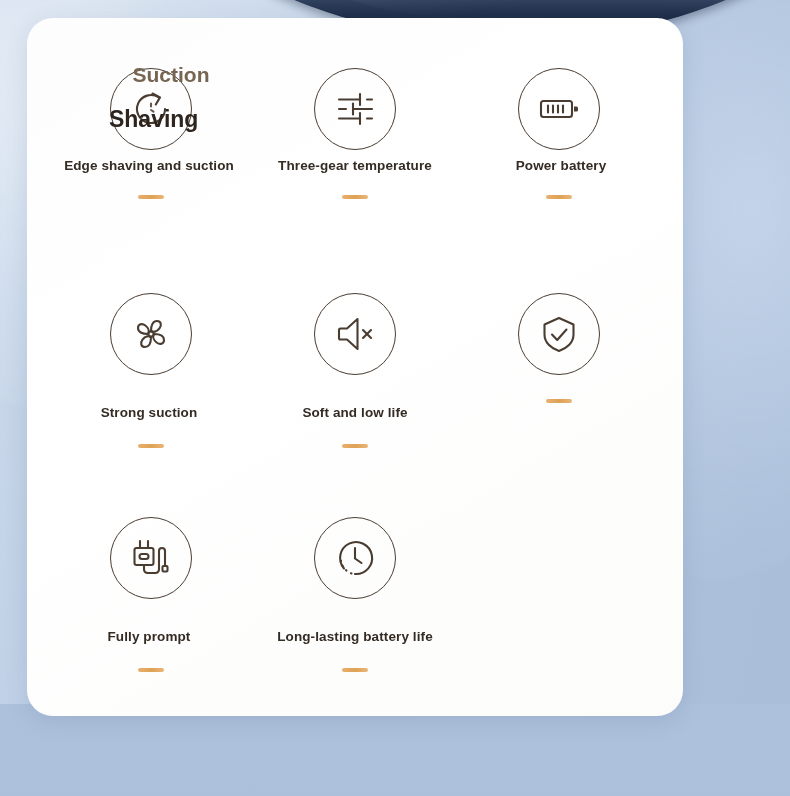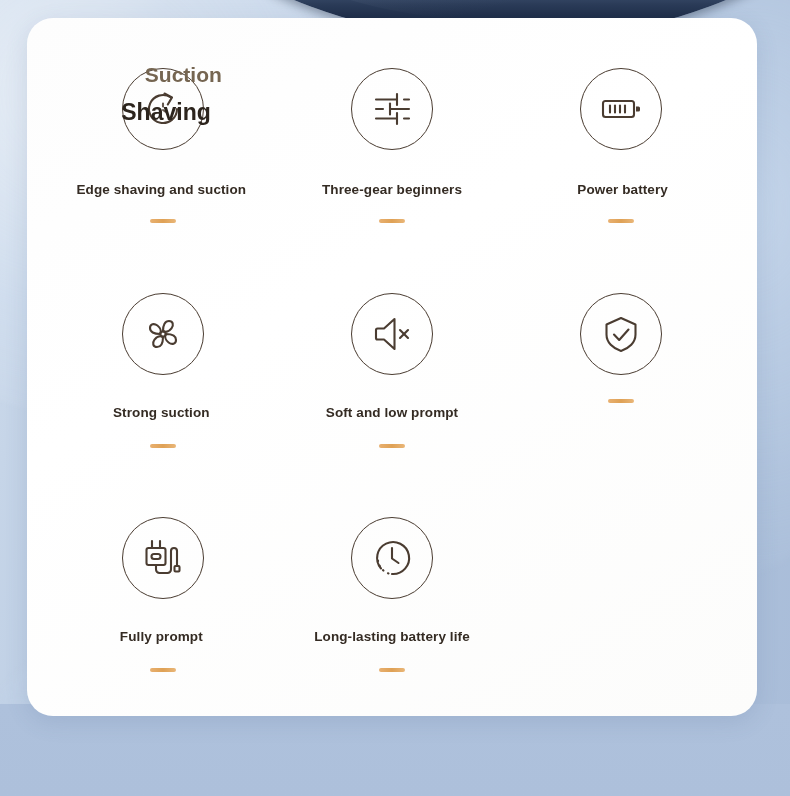"Suction" #feature-card { width: 730px -> 656px }
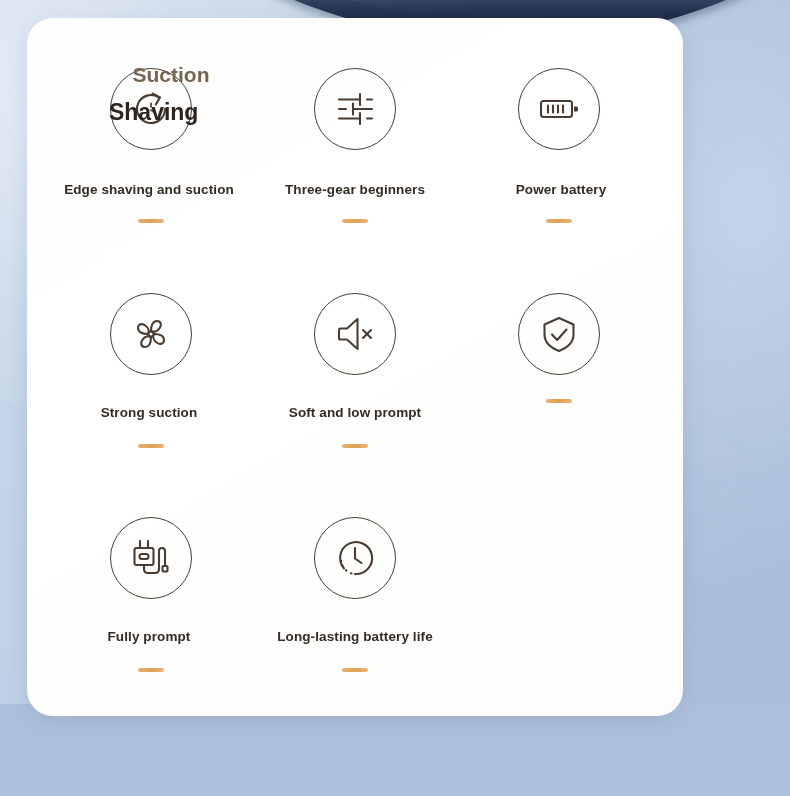"Shaving" .overlay-shaving { top: 69px -> 76px }
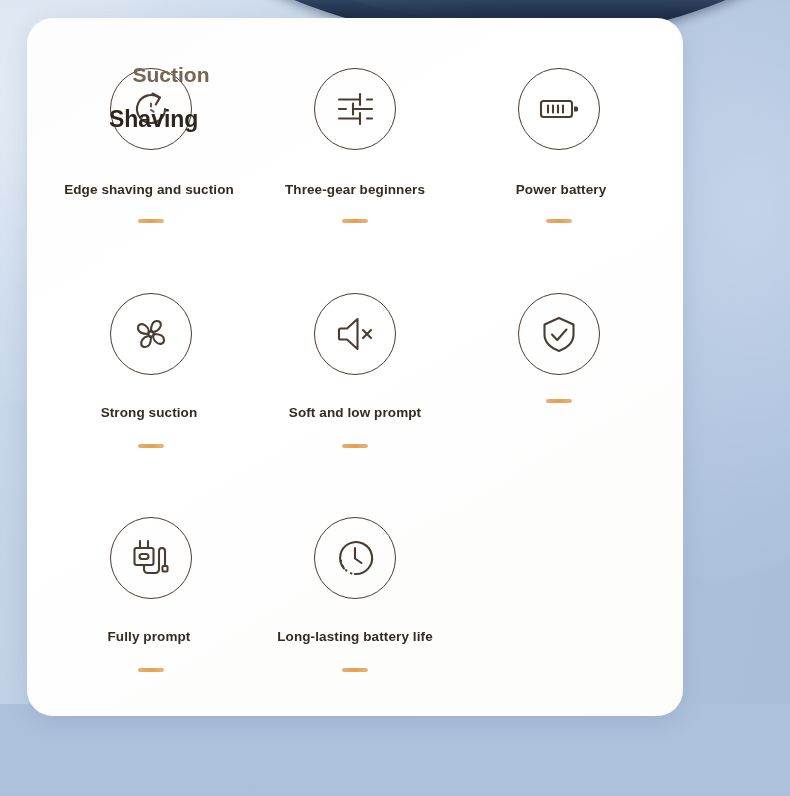"Edge shaving and suction" .r1 .feature-label { margin-top: 32px -> 8px }
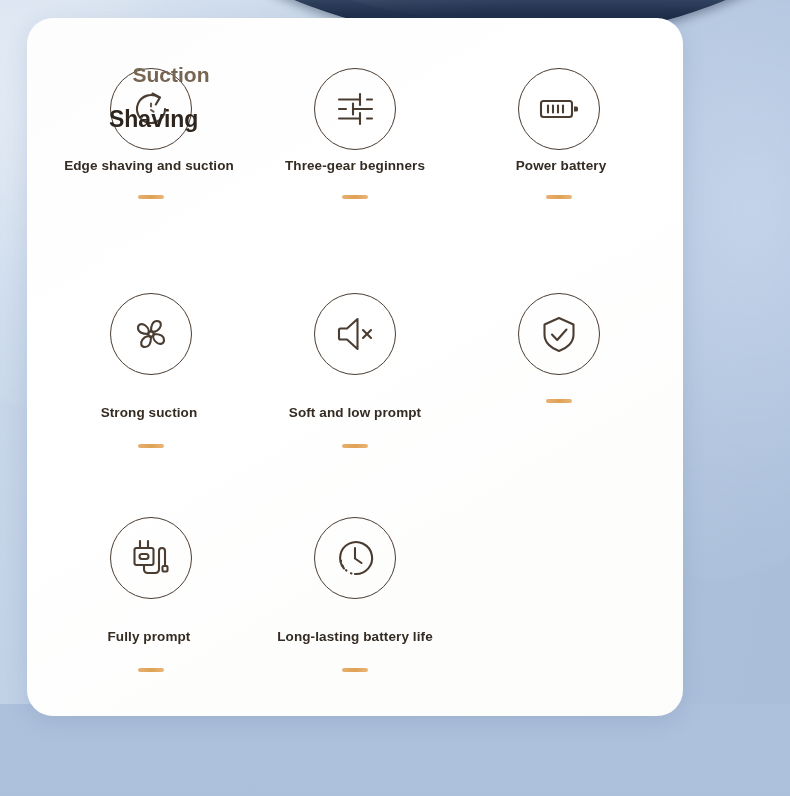"Three-gear beginners" div.feature-label { text: beginners -> temperature }
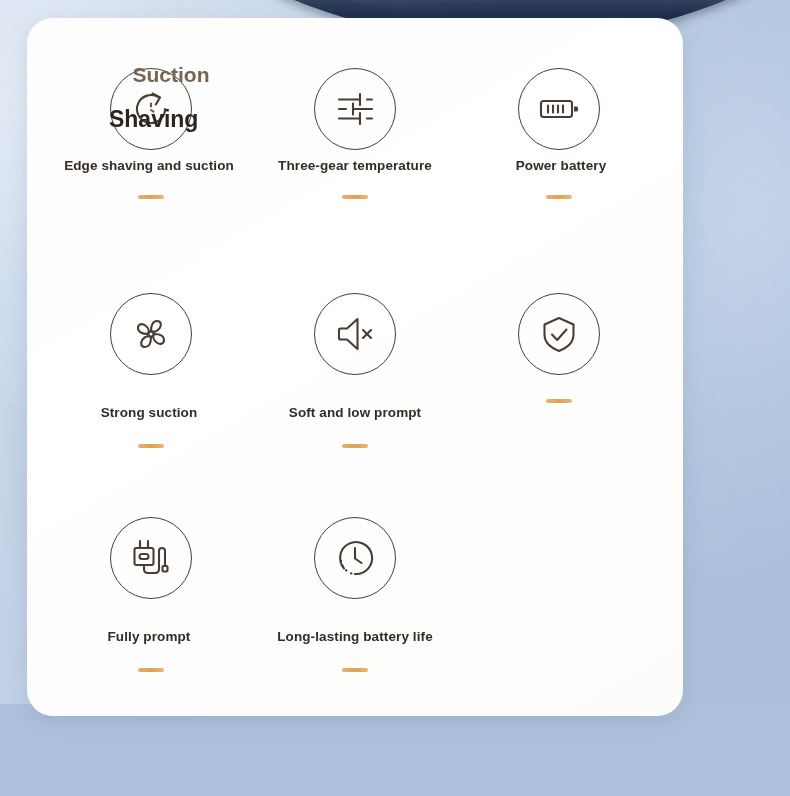"Soft and low prompt" div.feature-label { text: prompt -> life }
